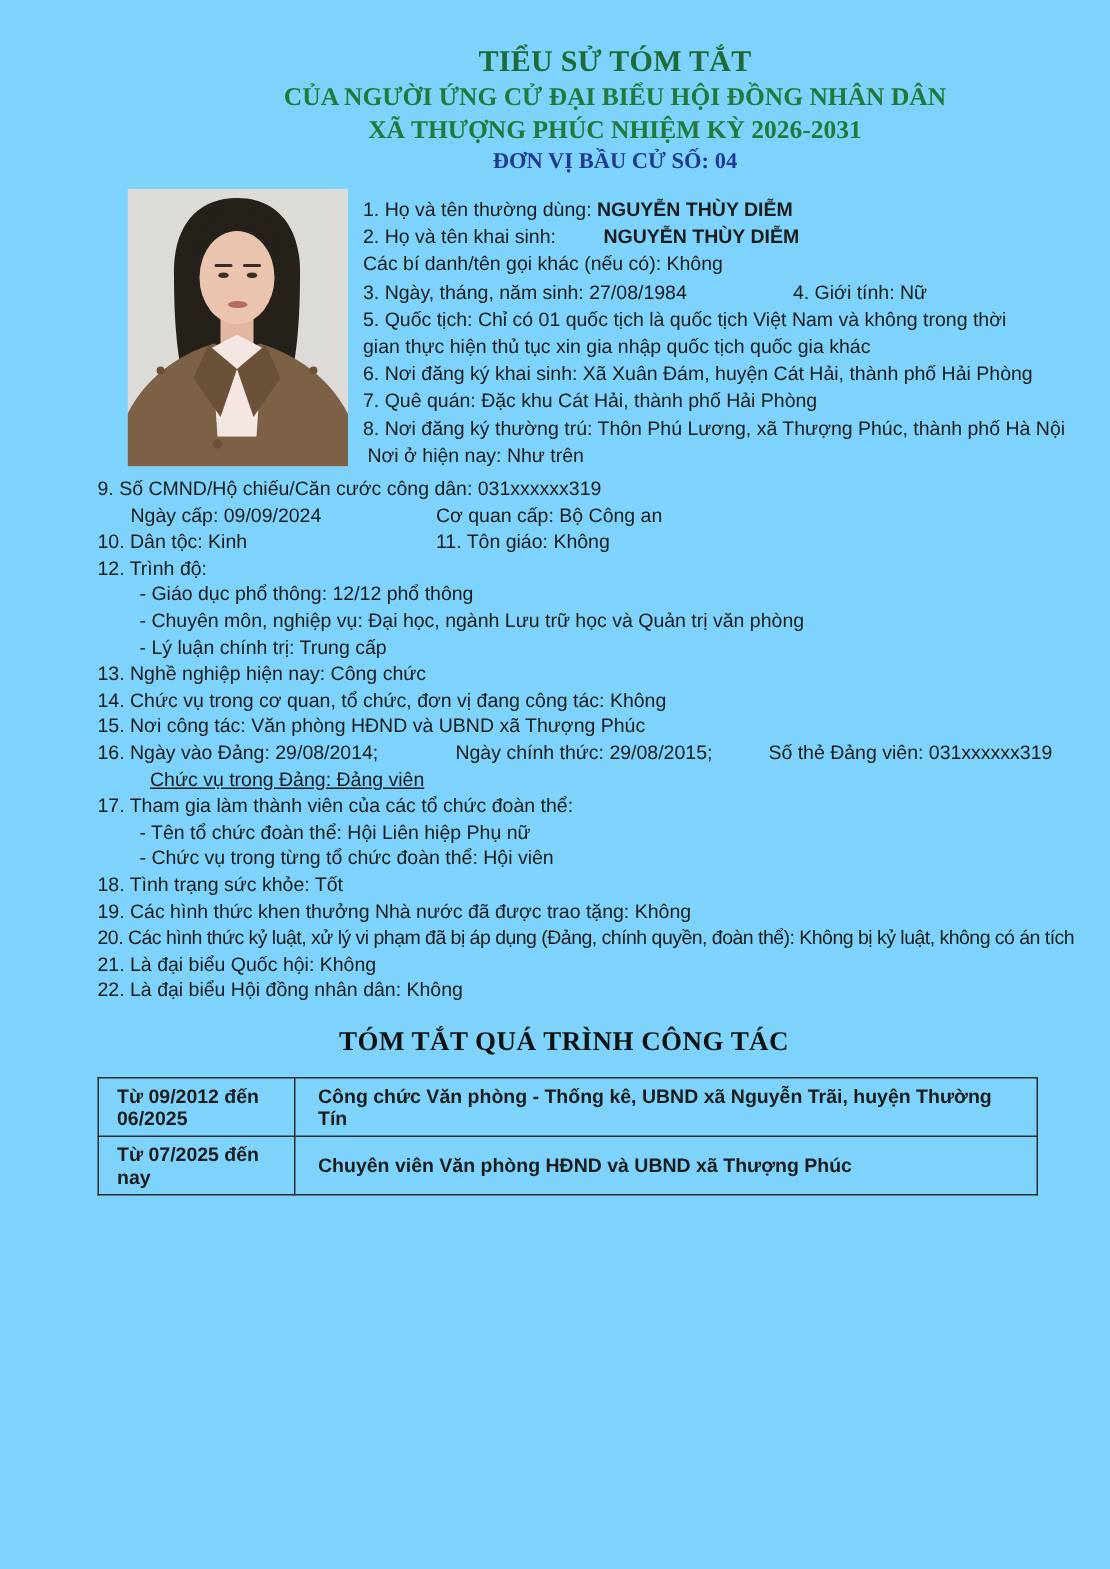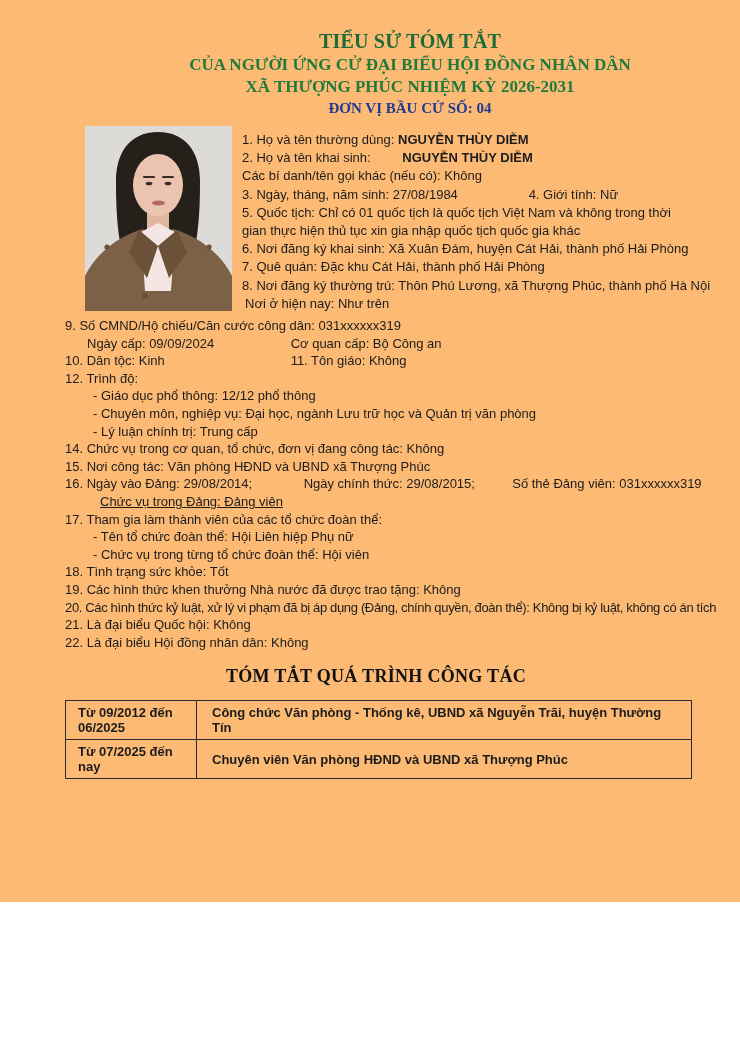"TIỂU SỬ TÓM TẮT" .page { background: #fdba74 -> #7dd3fc; height: 902px -> 1046px }
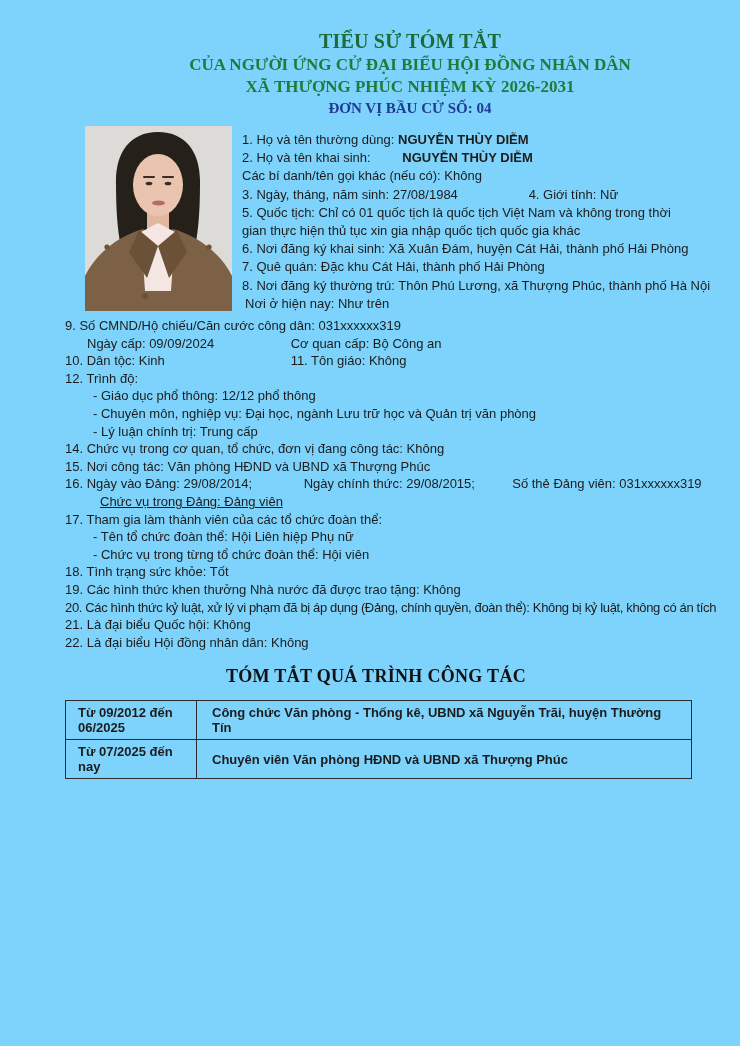"13. Nghề nghiệp hiện nay:" div.row { html: none -> <div>13. Nghề nghiệp hiện nay: Công chức</div> }
